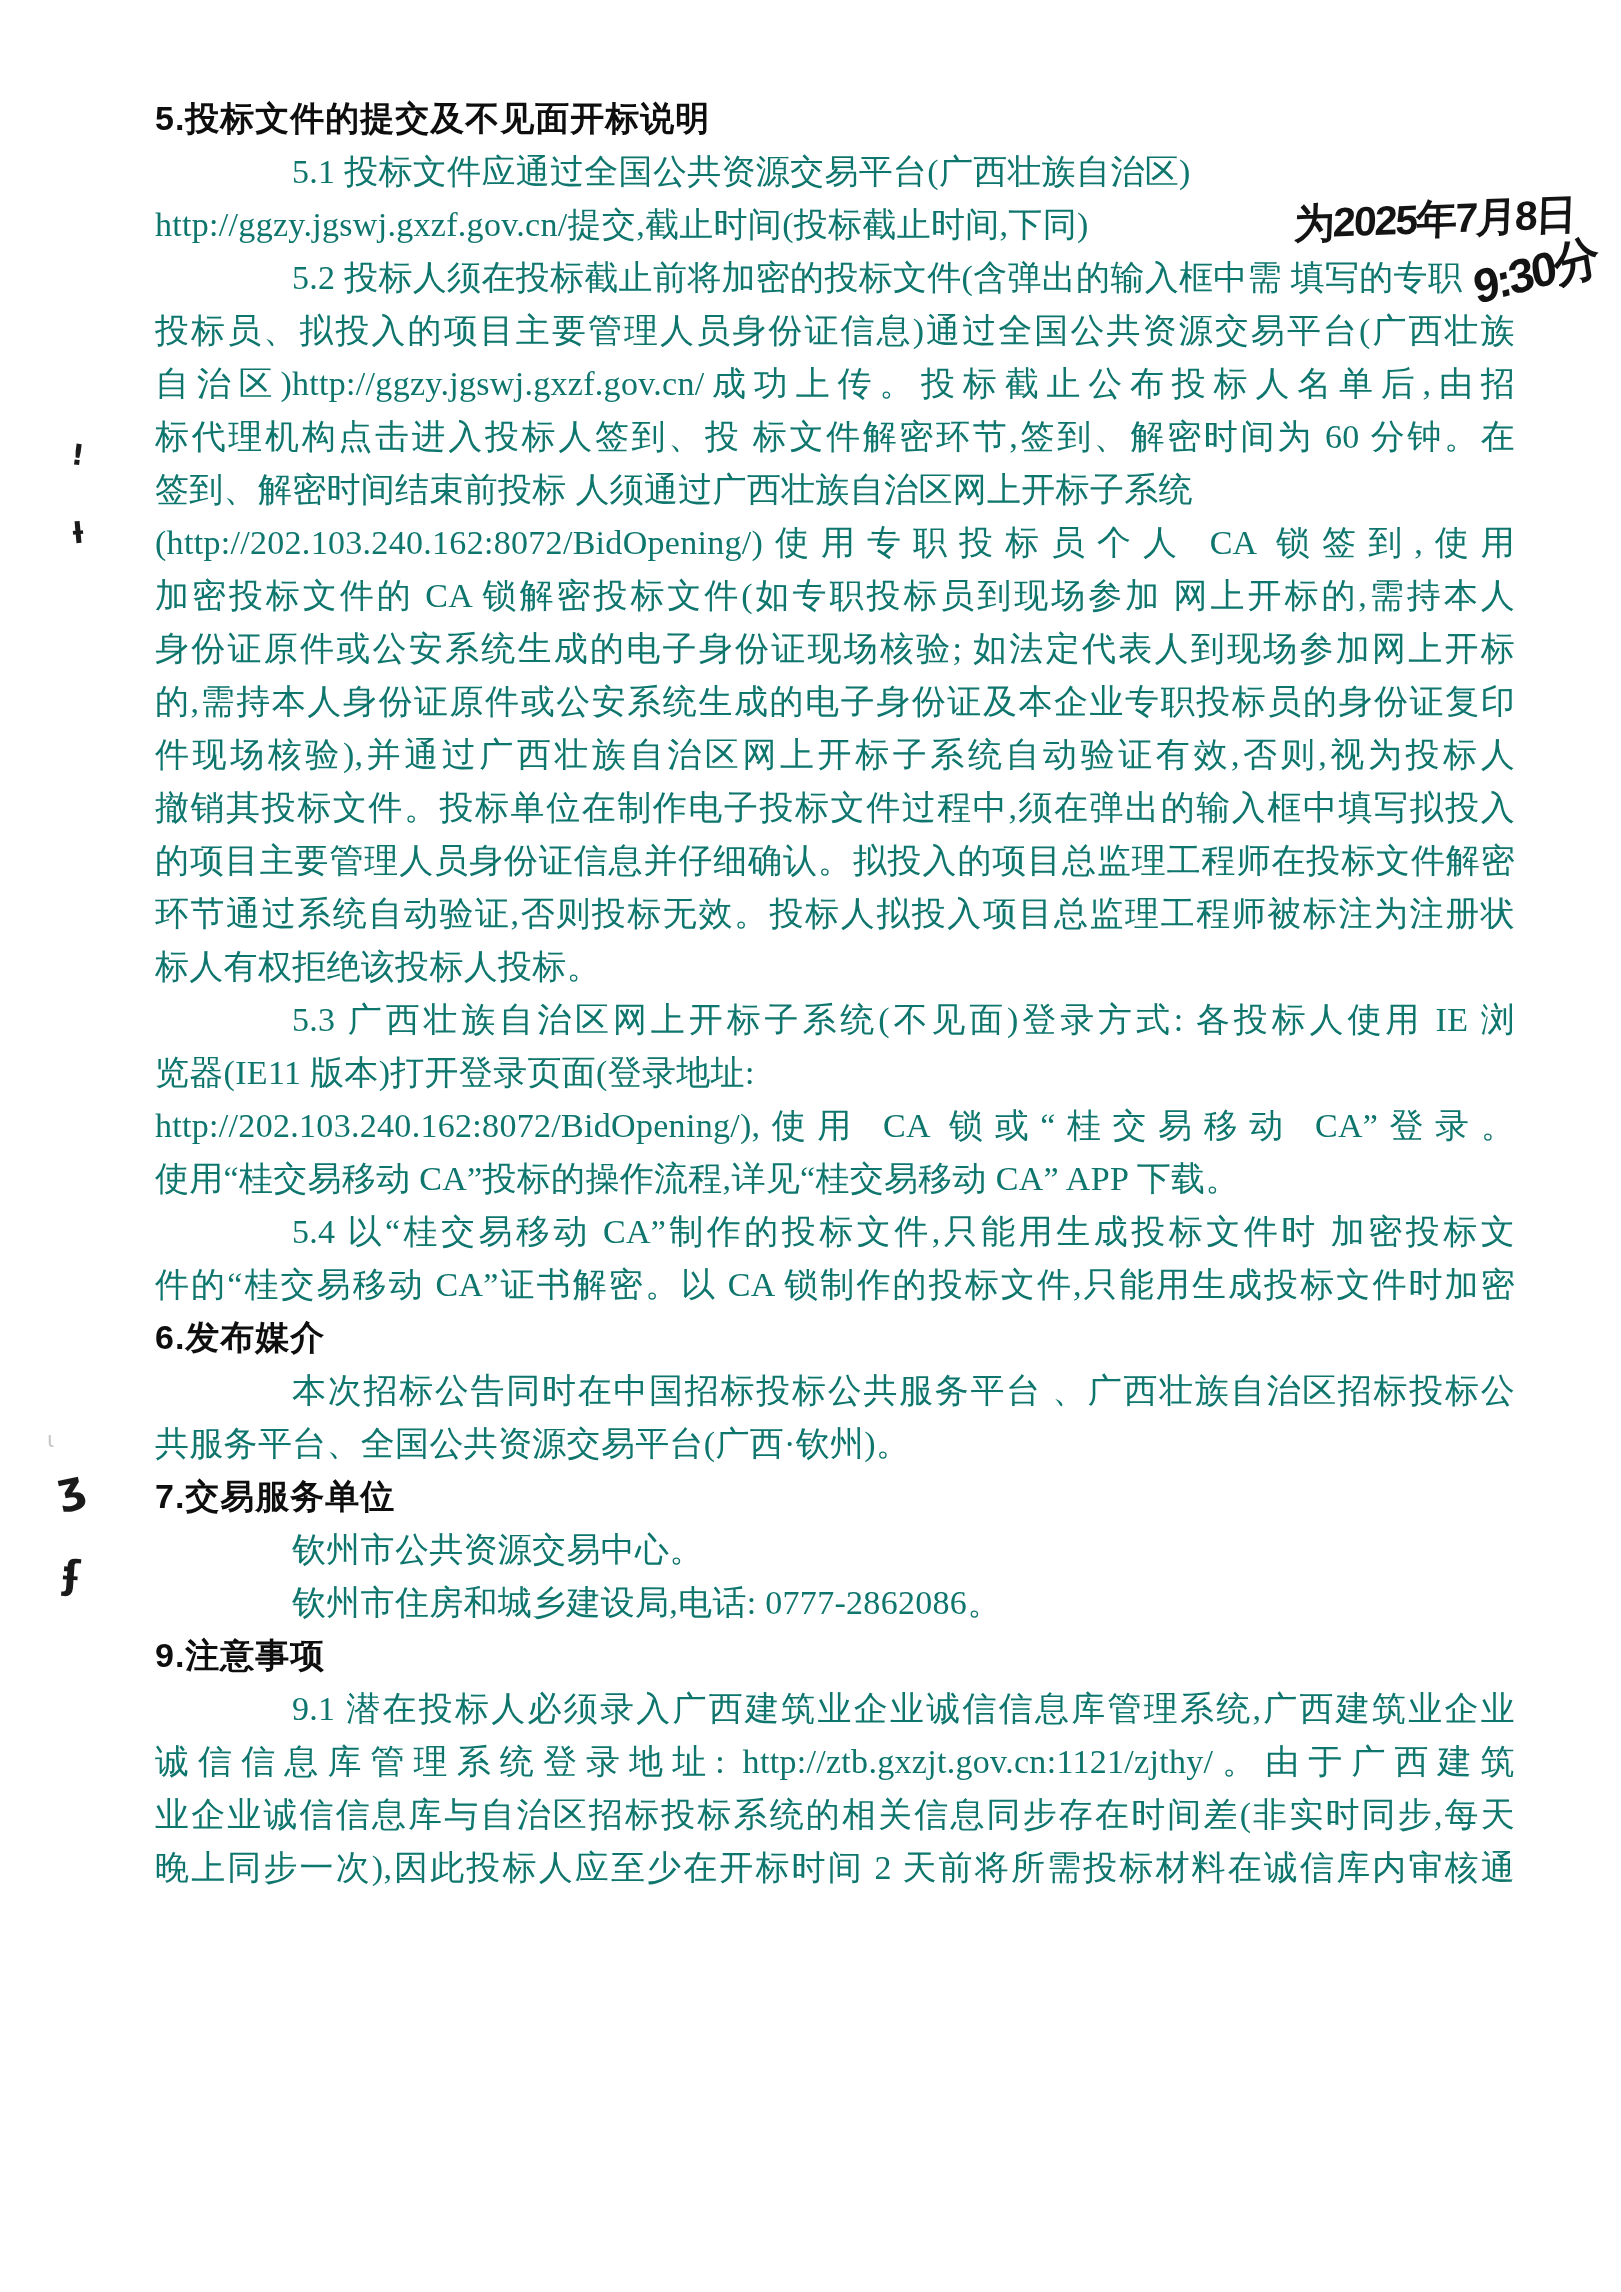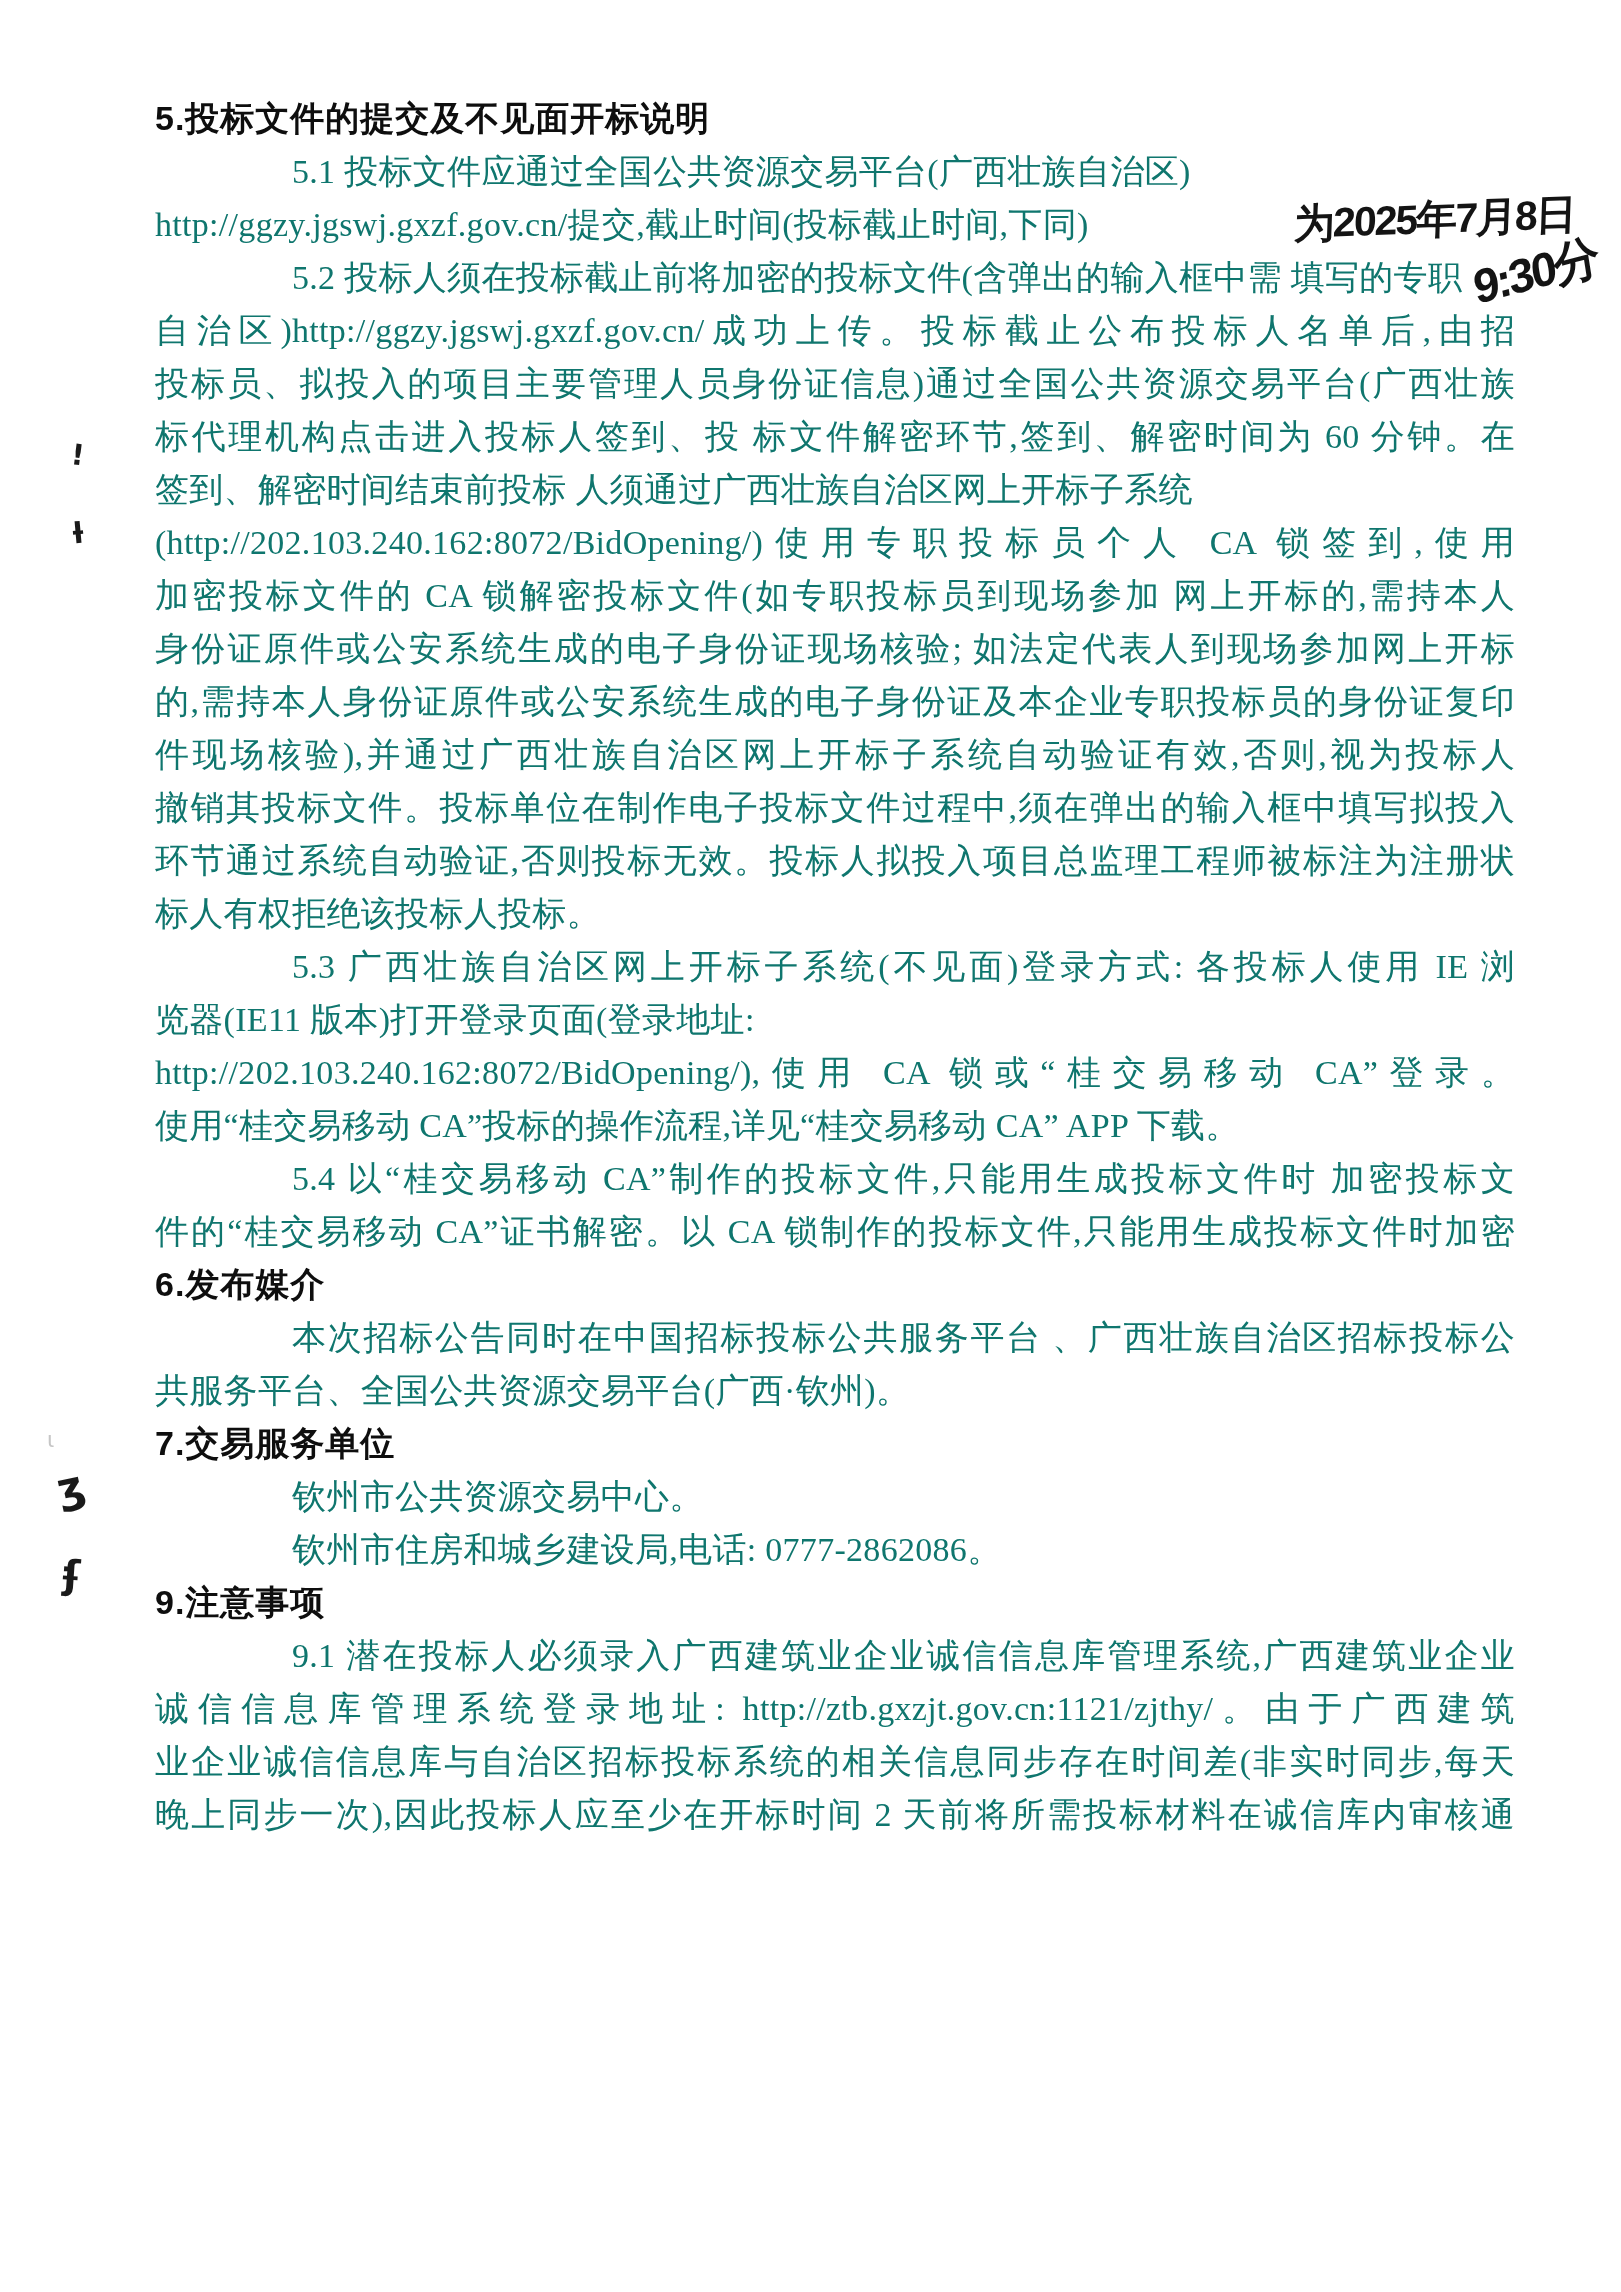"自治区)http://ggzy.jgswj.gxzf.gov.cn/成功上传。投" div.line { order: before "投标员、拟投入的项目主要管理人员身份证信息)通过全国公共资源交易平台(广西壮族" -> after "投标员、拟投入的项目主要管理人员身份证信息)通过全国公共资源交易平台(广西壮族" }
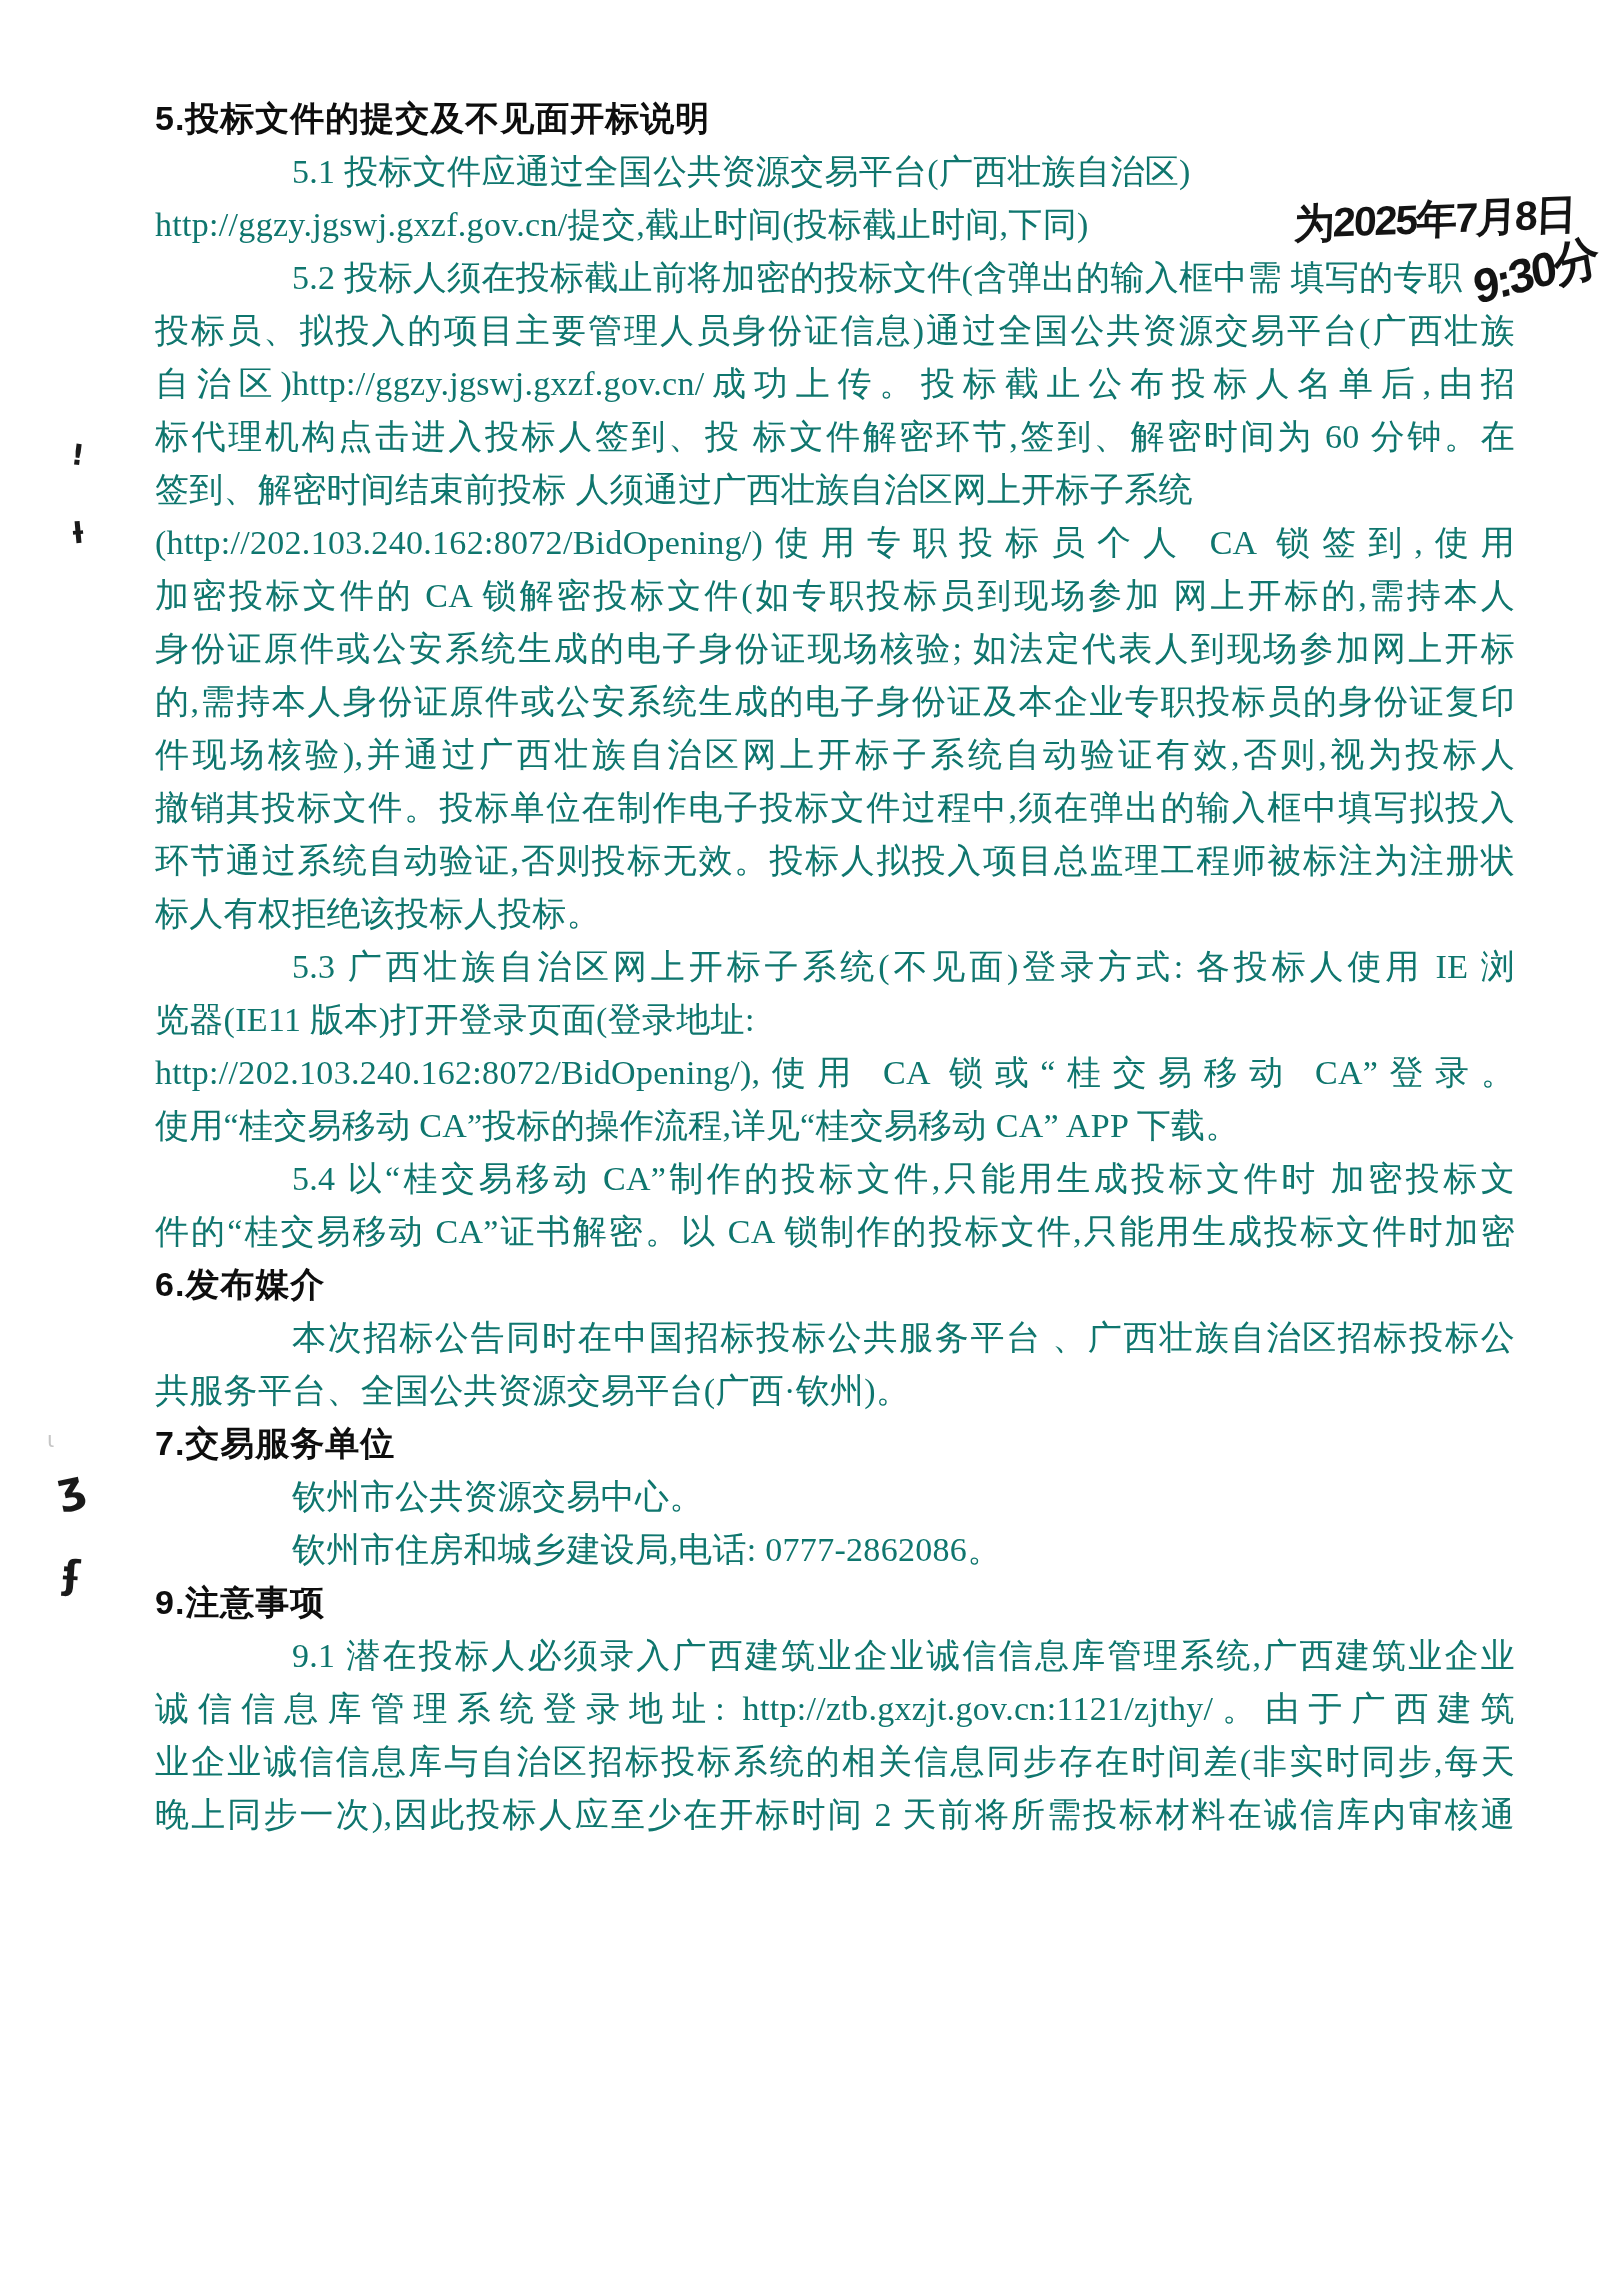"的项目主要管理人员身份证信息并仔细确认。拟投入的项目总监理工程师在投标文件解密" div.line { html: none -> <div>的项目主要管理人员身份证信息并仔细确认。拟投入的项目总监理工程师在投标文件解密</div> }
